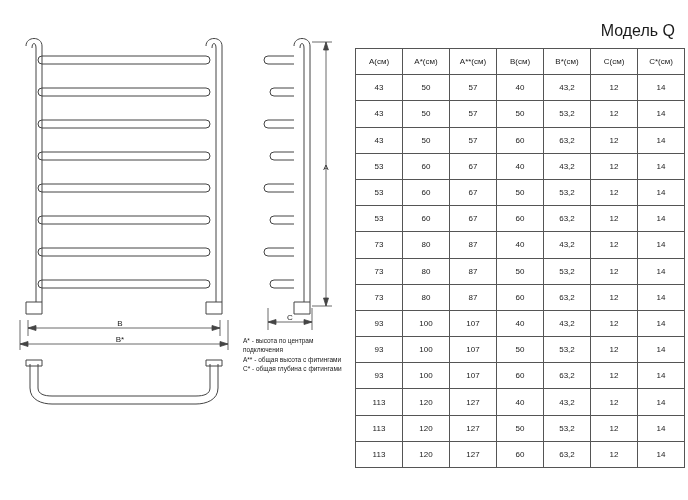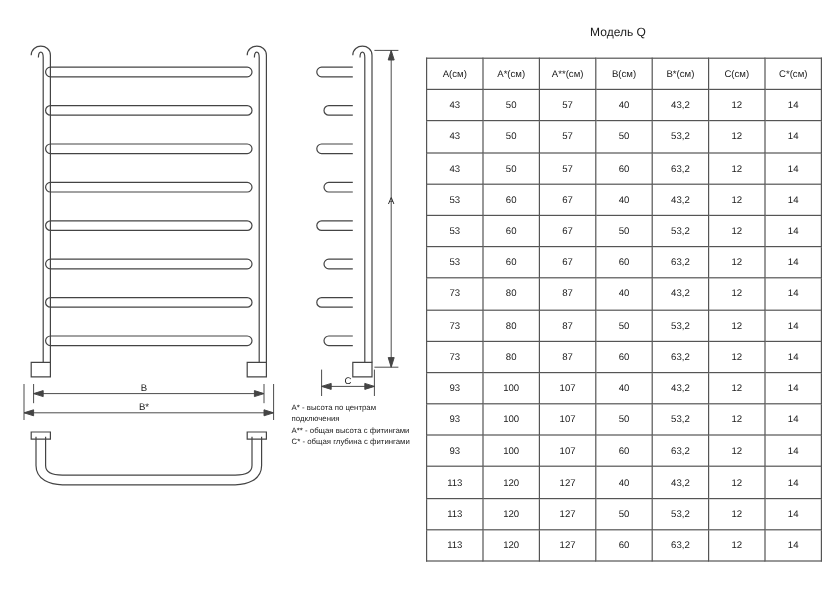"Модель Q" .table-title { font-size: 10px -> 16px; text-align: center -> right }
